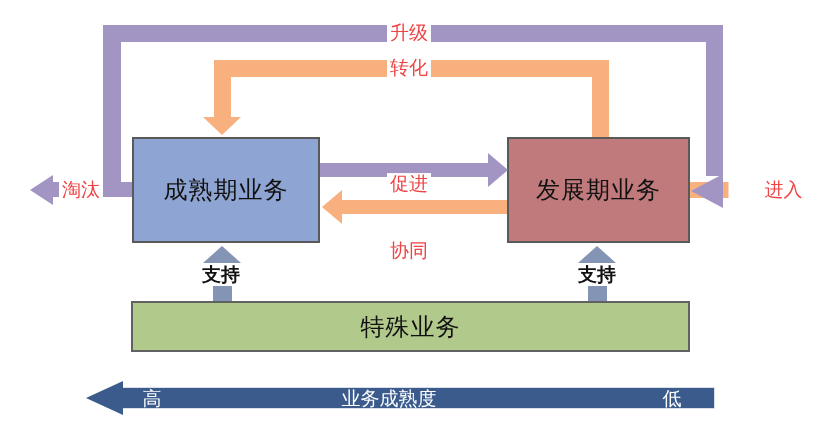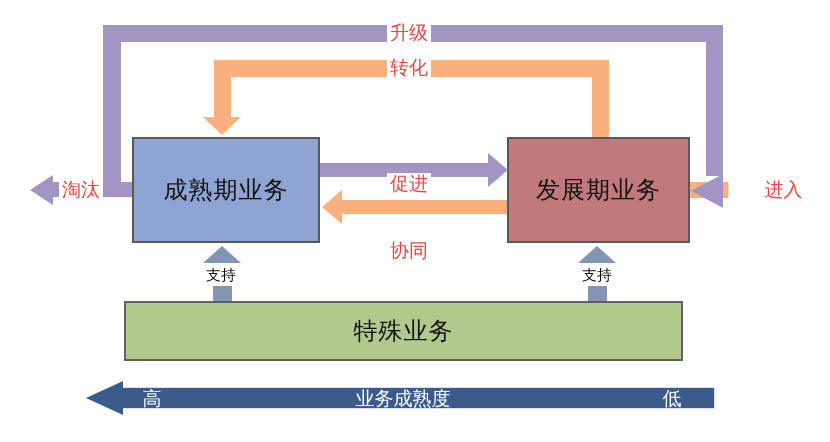"支持" .plain-label { font-size: 15px -> 19px; font-weight: none -> bold }
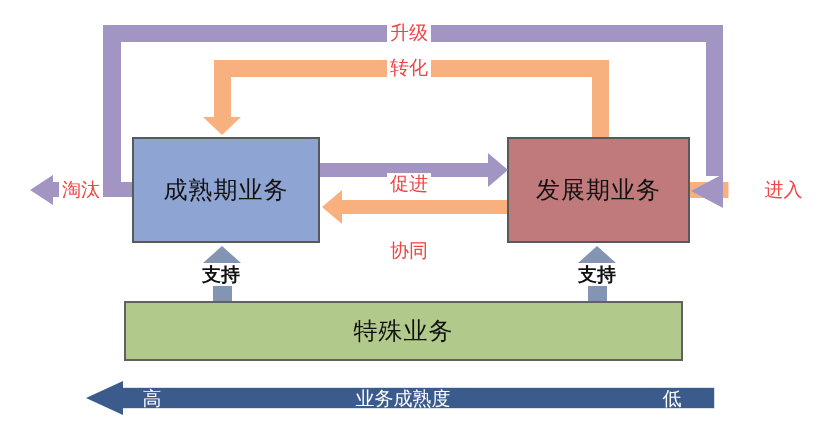"特殊业务" .node-special { height: 60px -> 51px; left: 124px -> 131px }
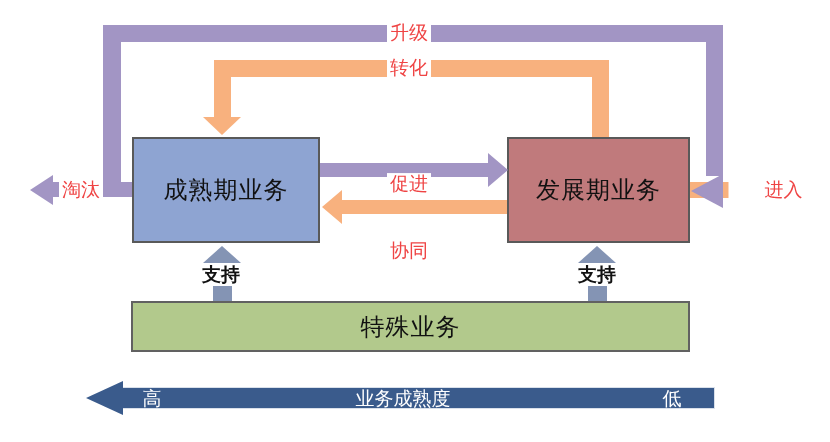"业务成熟度" span.axis-label { left: 403px -> 389px }
